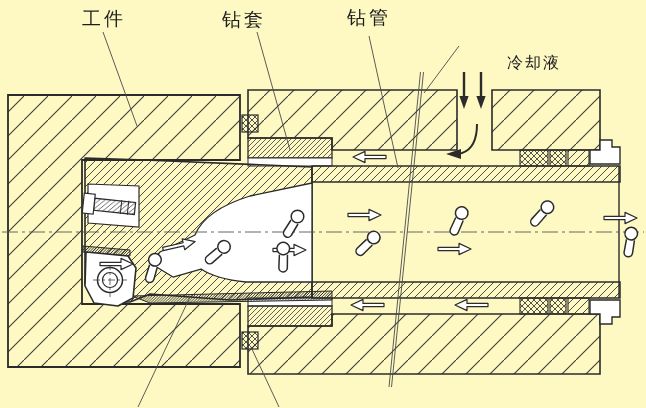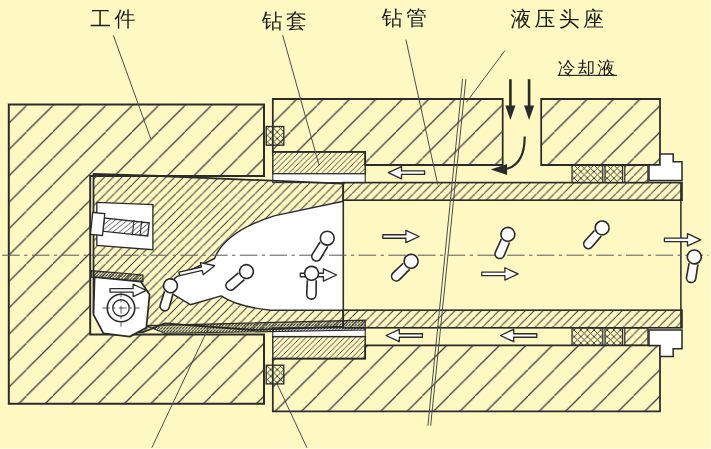"钻套" div.lbl { left: 238px -> 222px }
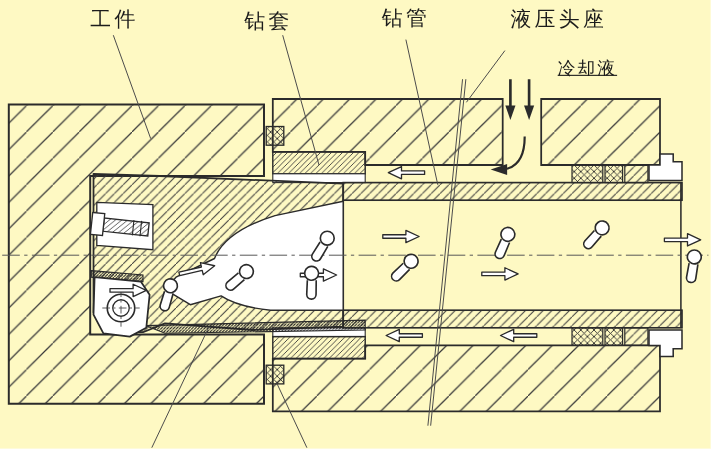"液压头座" div.lbl { html: <div>液压头座</div> -> none }
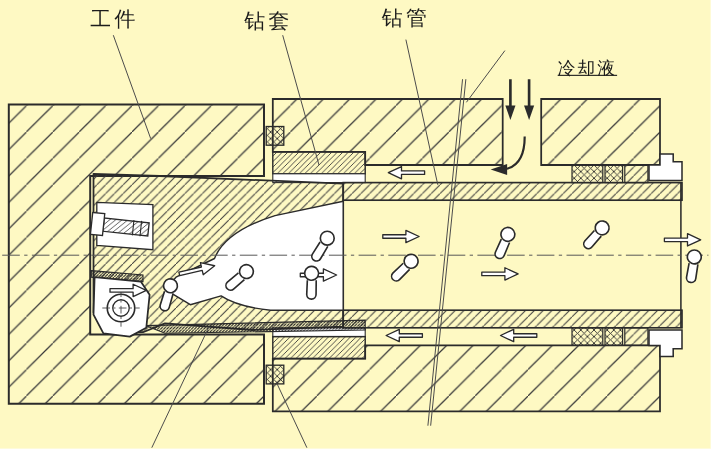"冷却液" .lbl.small { text-decoration: underline -> none }
